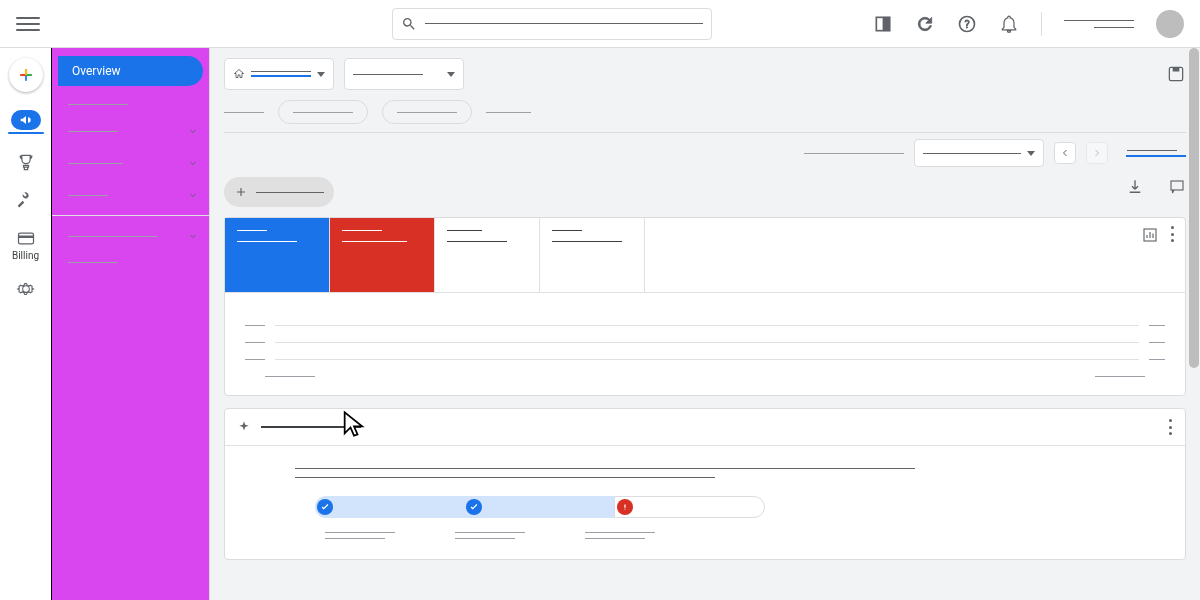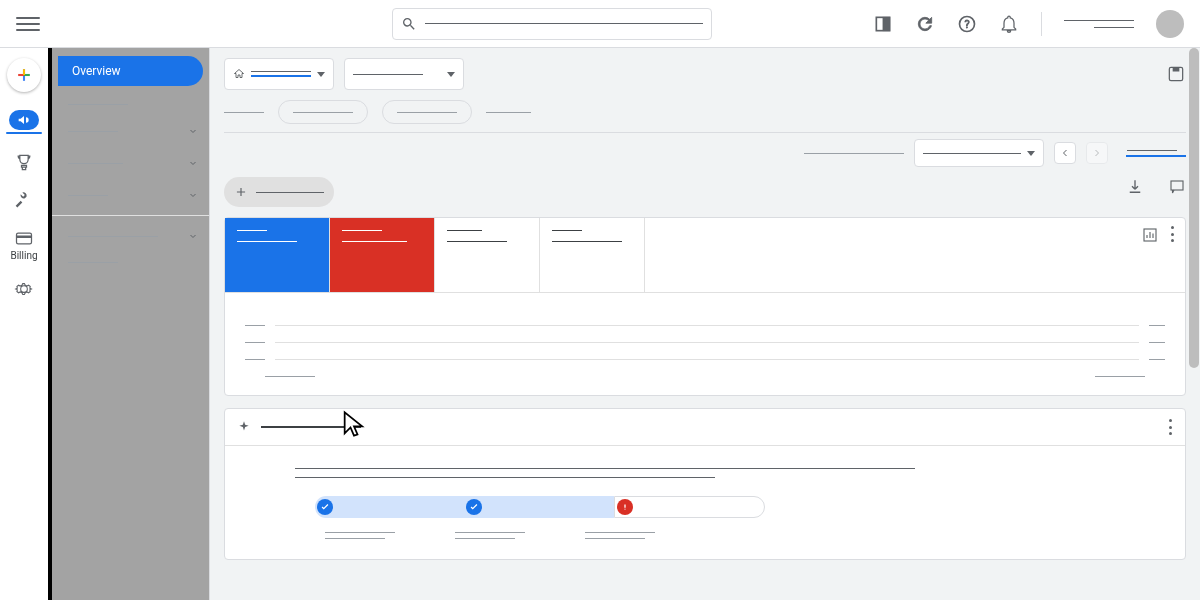"Overview" .side-panel { background: #a3a3a3 -> #d946ef }
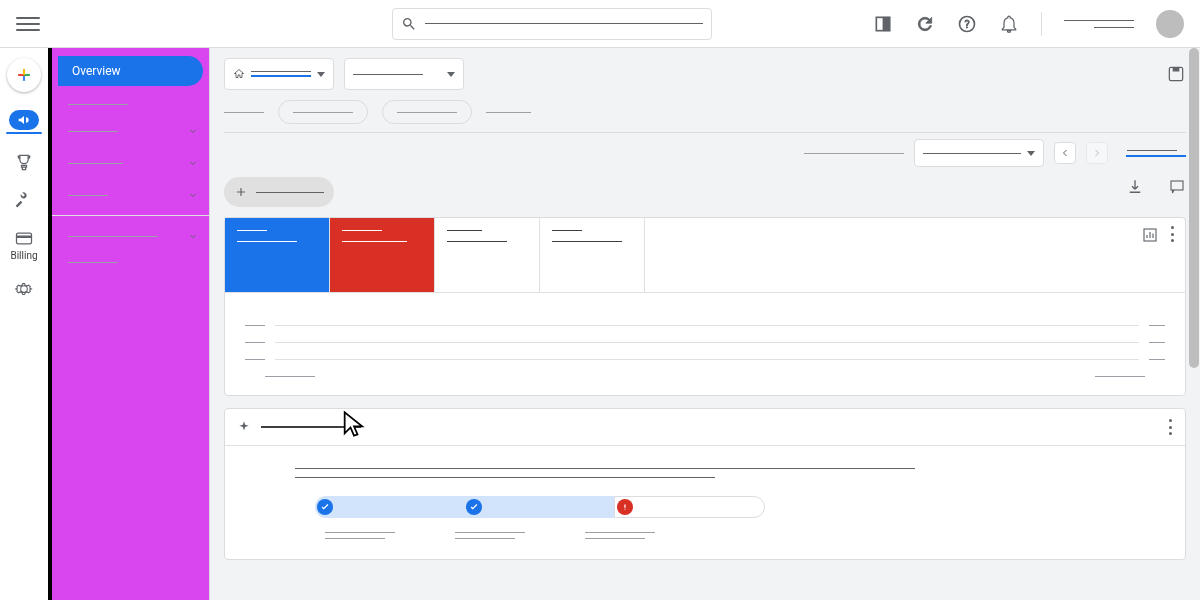"Billing" .left-rail { border-right: 4px solid #000000 -> 1px solid #000000 }
